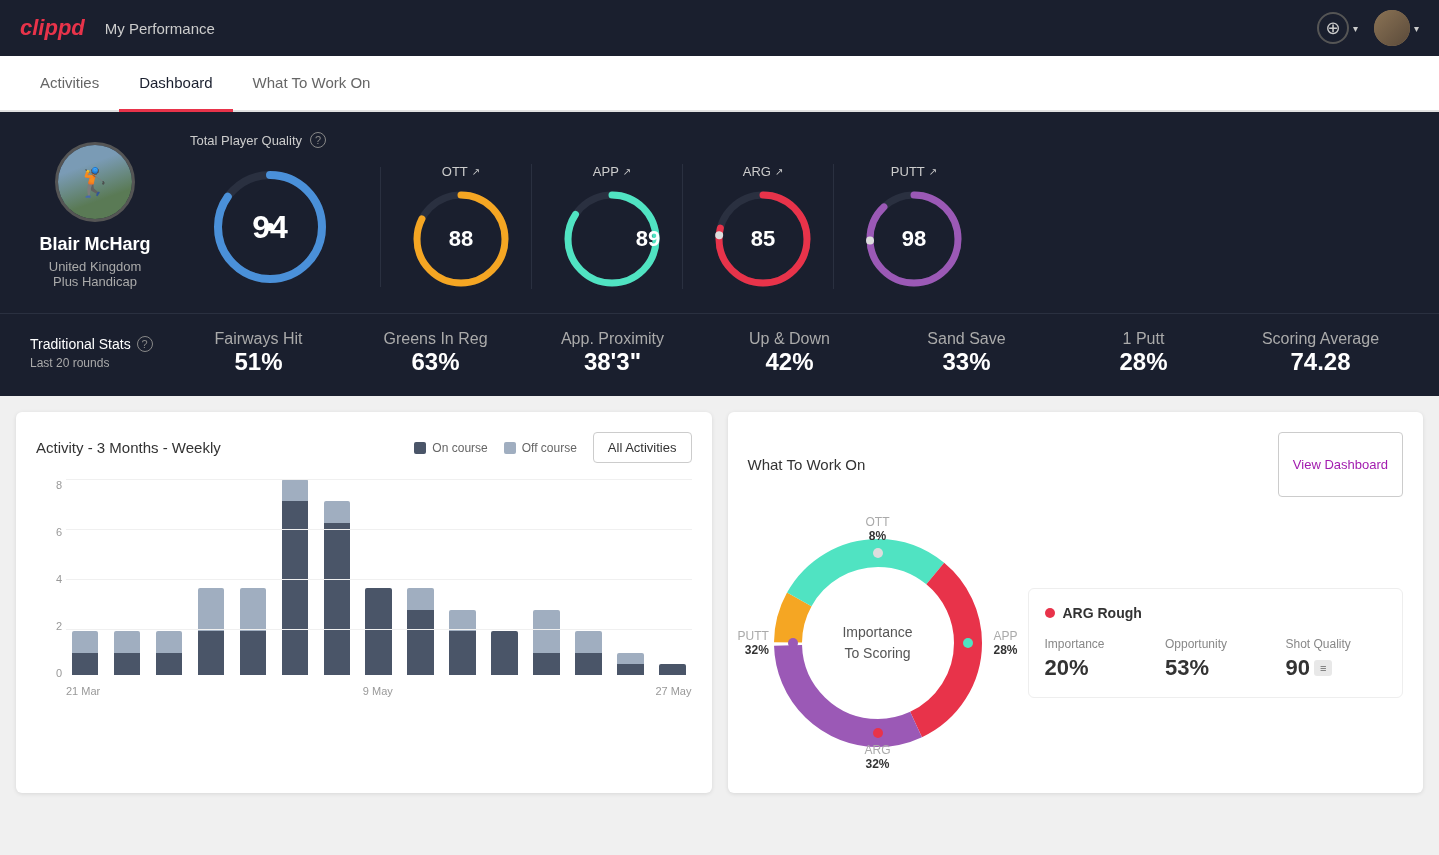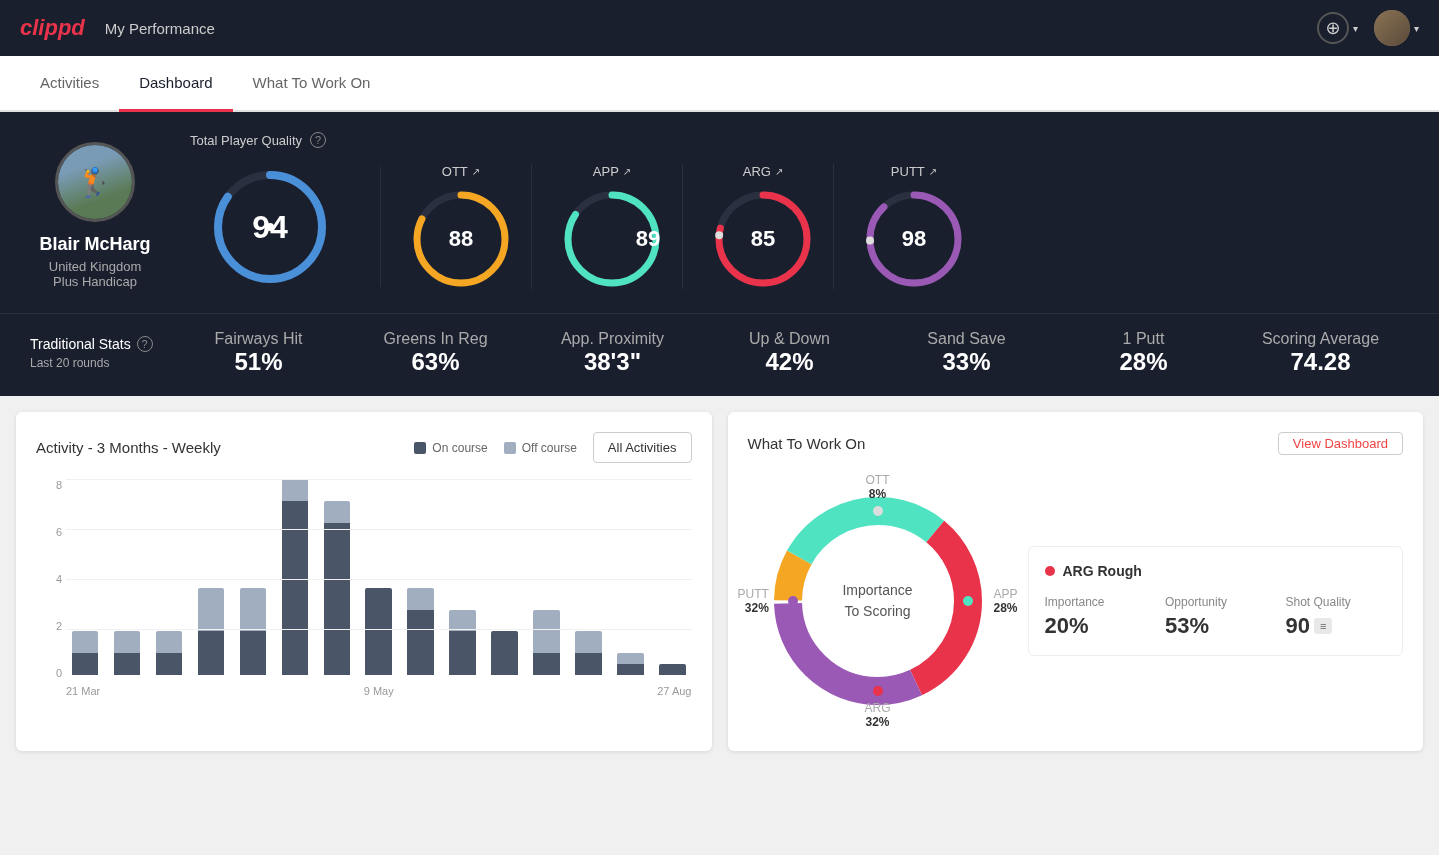"View Dashboard" .view-dashboard-btn { color: #ef4444 -> #a21caf; padding: 3px 14px -> 24px 14px }
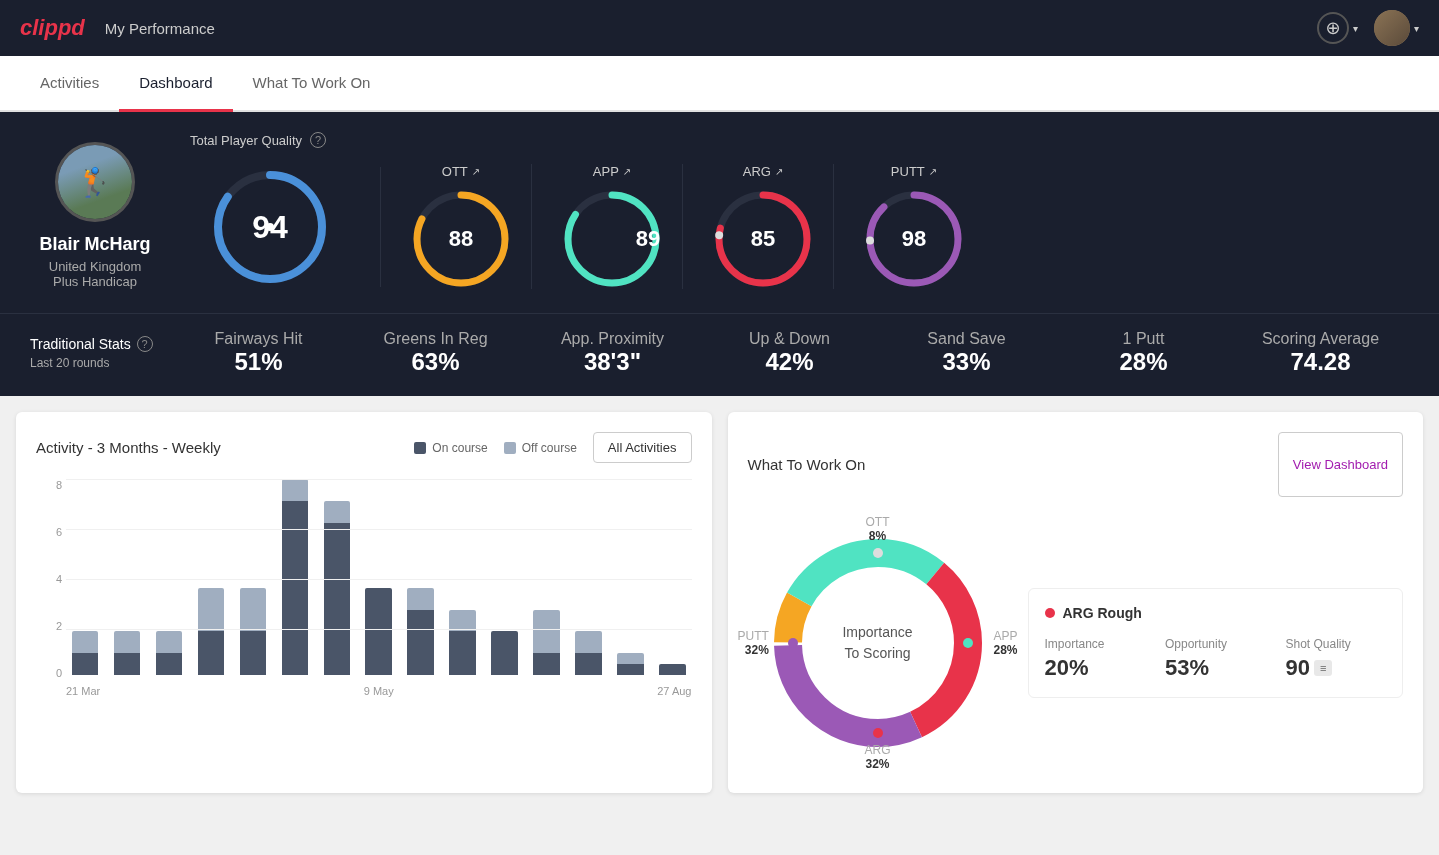"27 Aug" span { text: Aug -> May }
